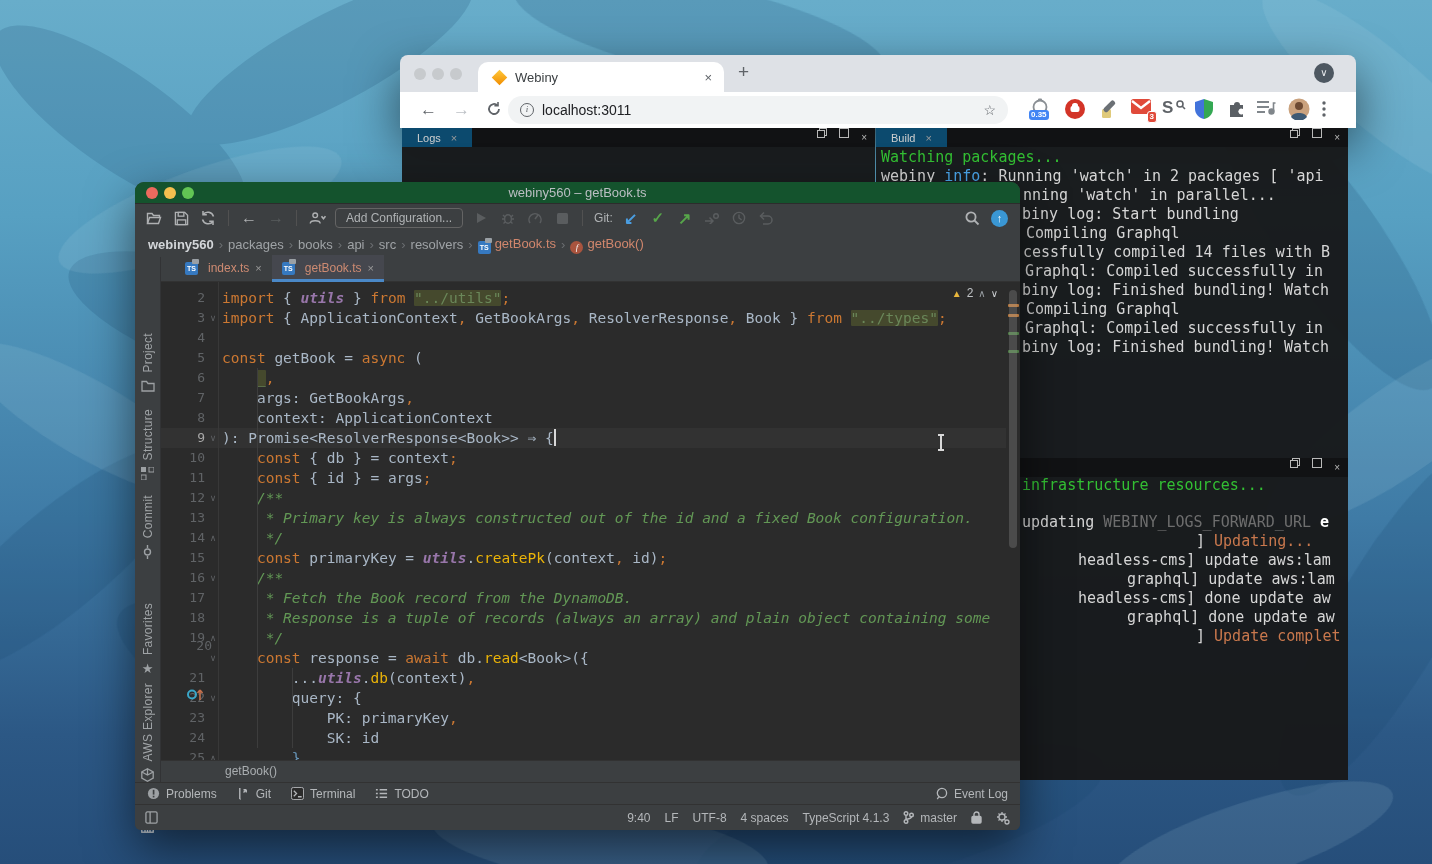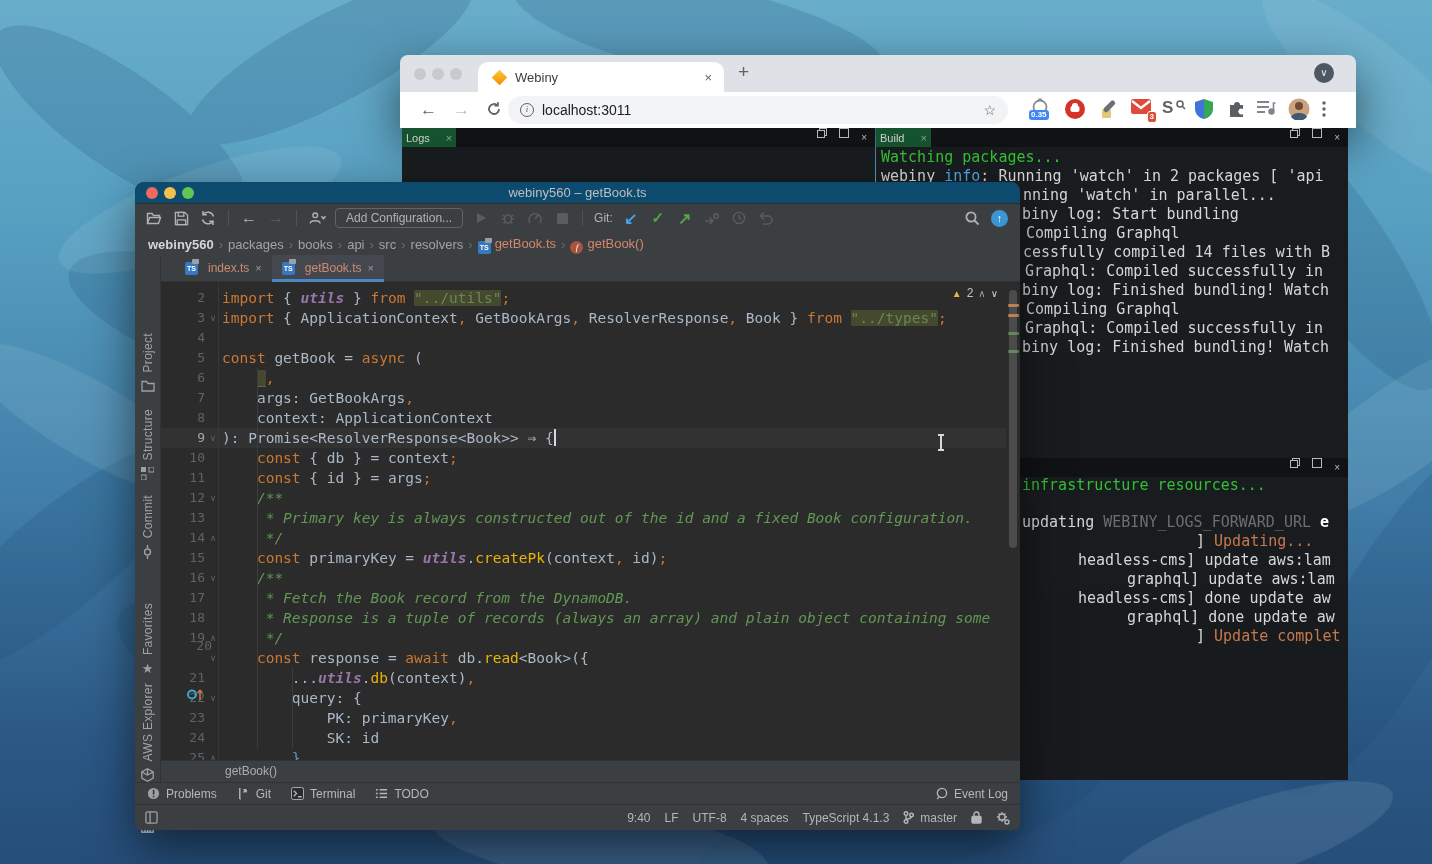"Logs" .term .ttab { background: #14532d -> #0c4a6e; gap: 16px -> 10px; padding: 0 4px -> 0 15px }
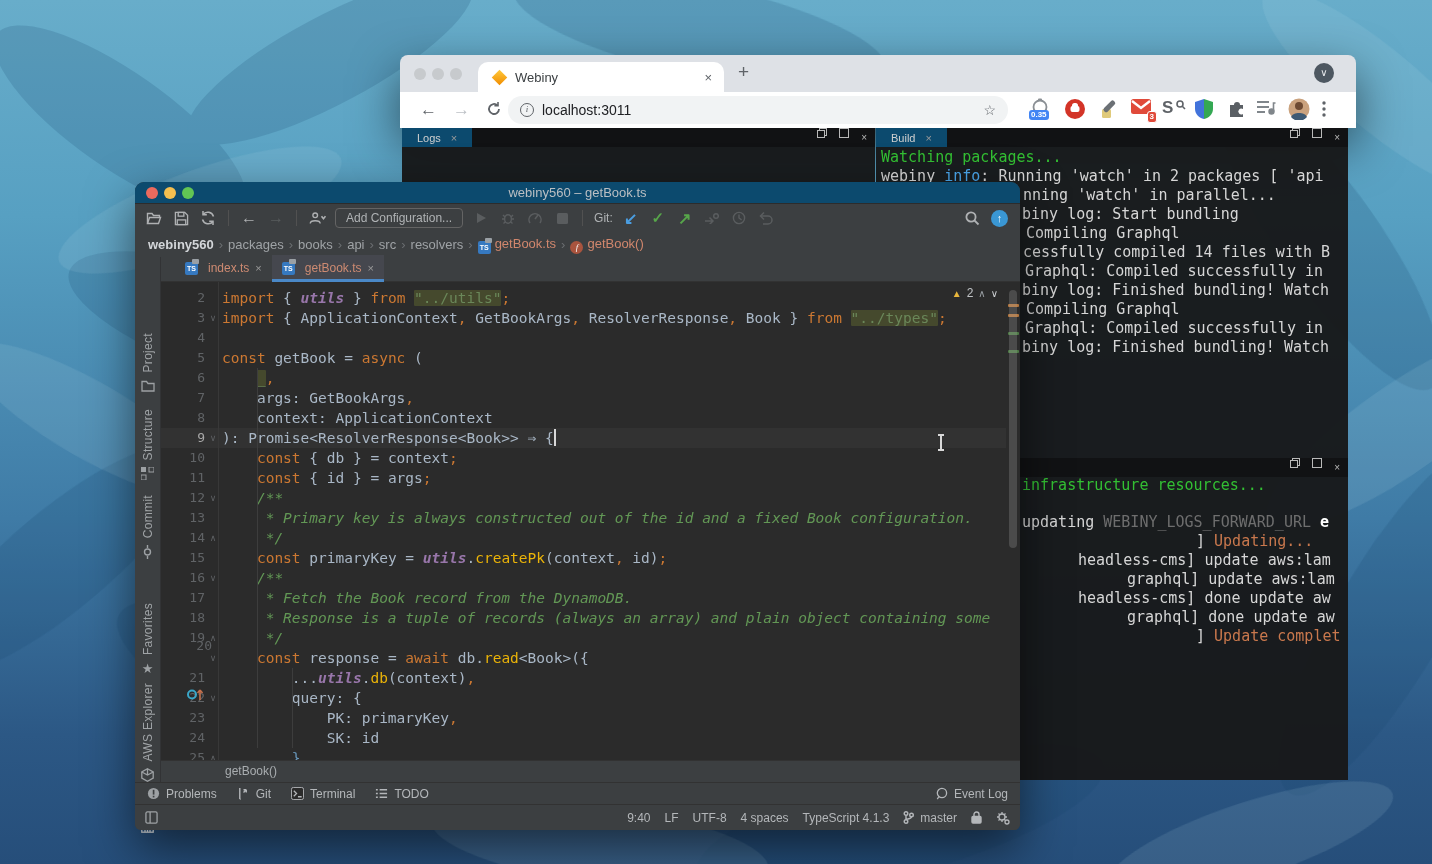"webiny560 – getBook.ts" #ide .titlebar { background: #0c4a6e -> #14532d }
